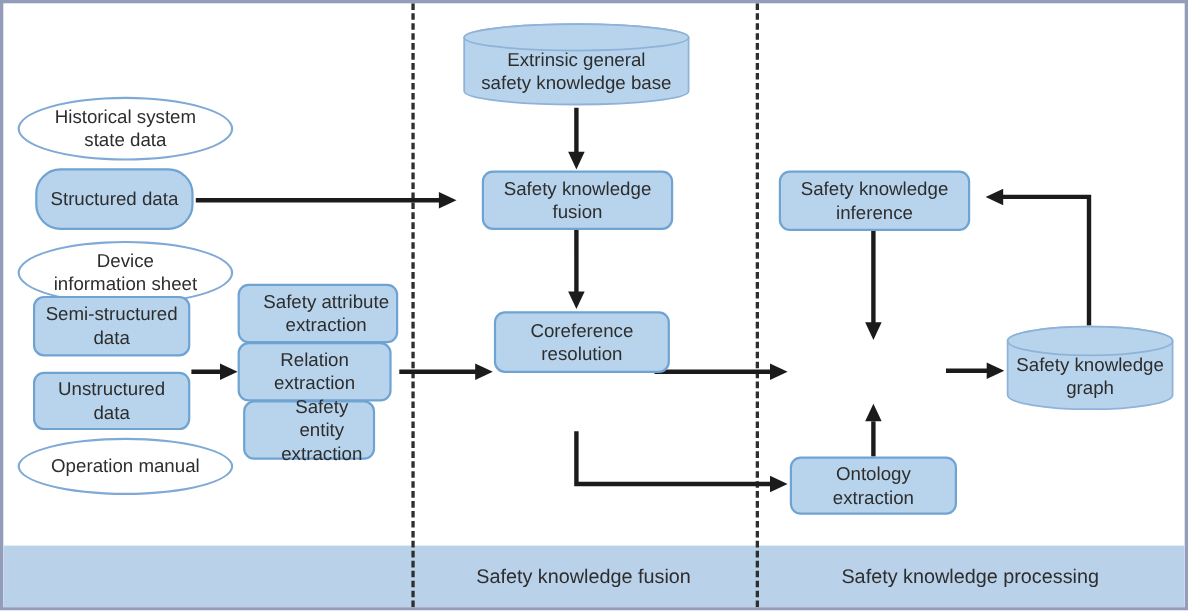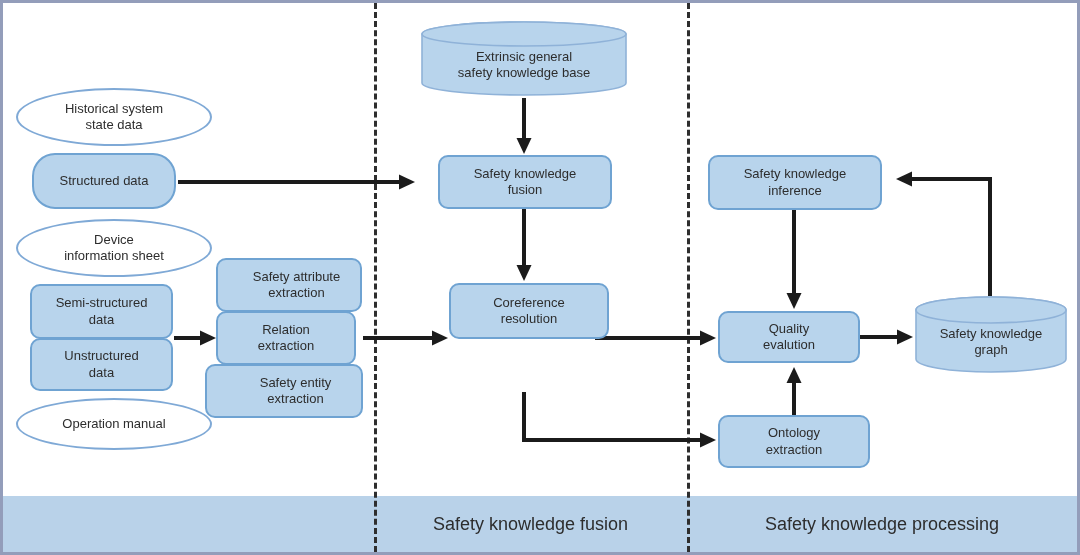"Extrinsic general" .cyl-label { font-size: 13px -> 17px }
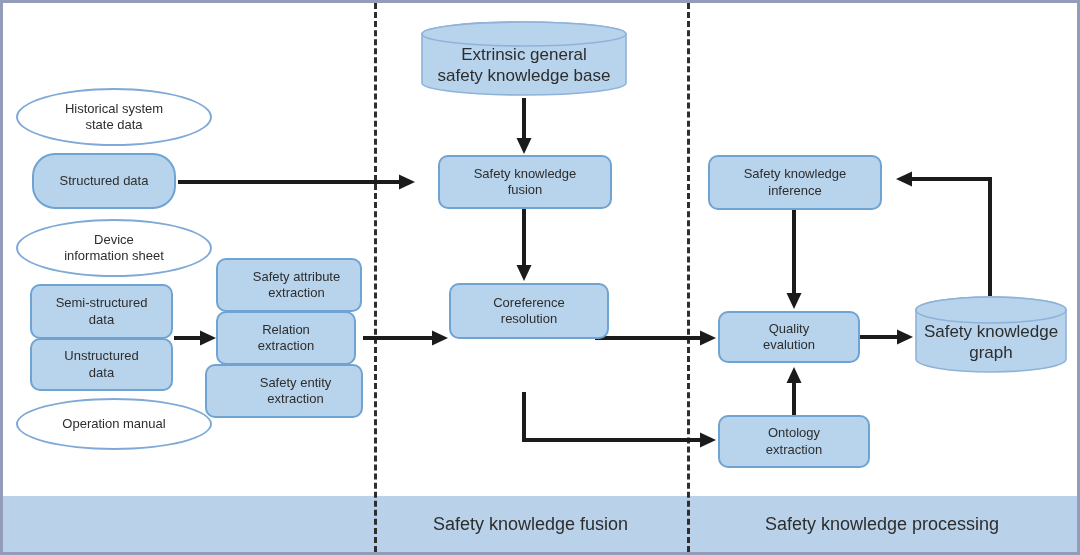"Historical system" .node { font-size: 13px -> 17px }
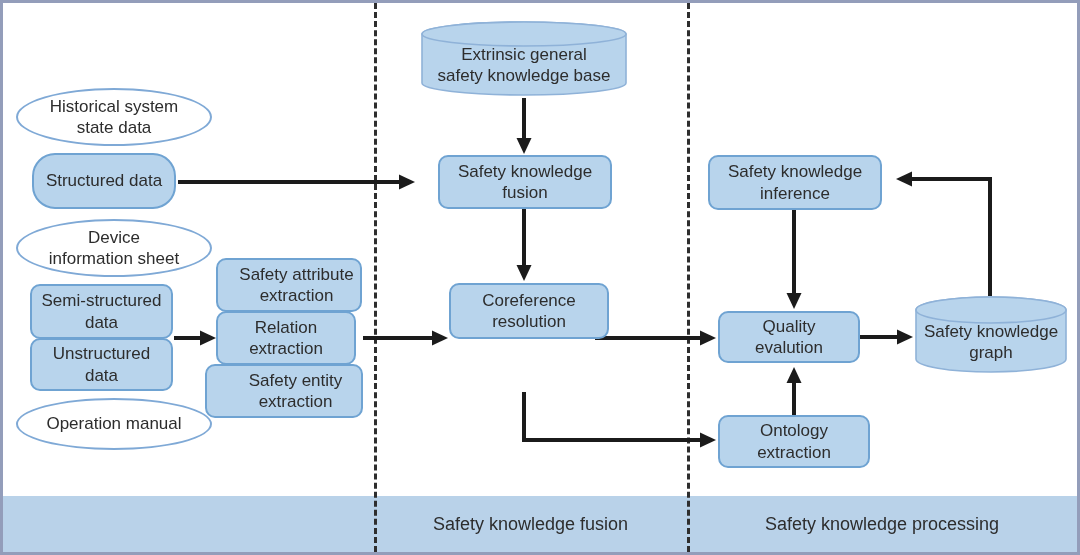"Semi-structured" div.node { top: 281px -> 266px }
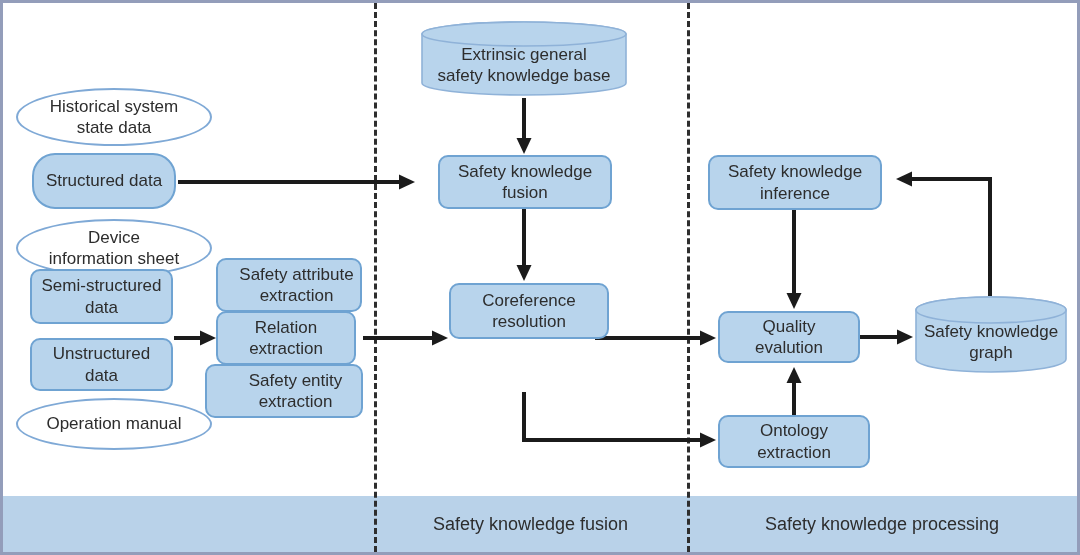"Quality" div.node { html: <div>Quality evalution</div> -> none }
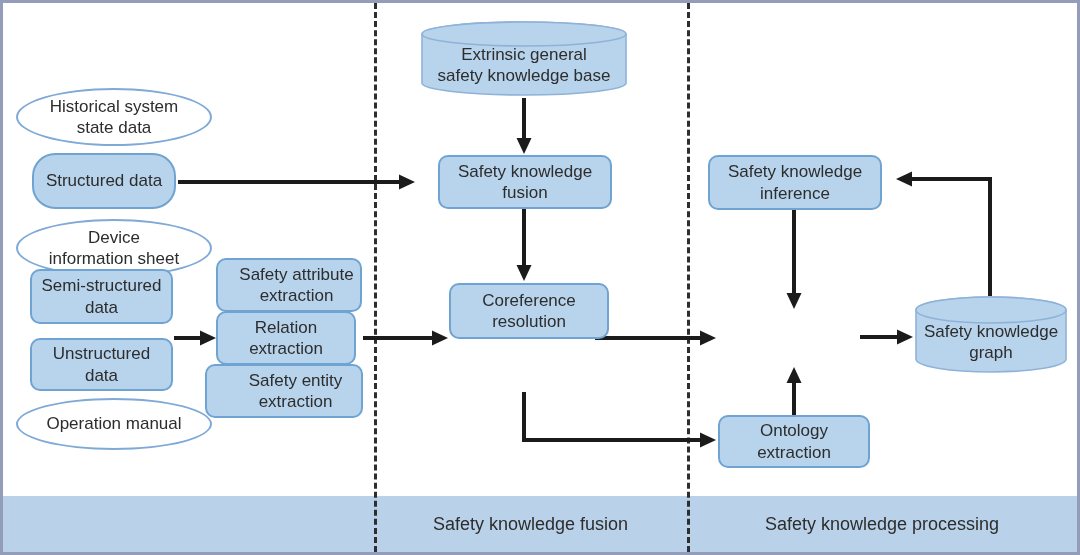"Safety entity" div.node { left: 202px -> 218px; width: 158px -> 120px }
